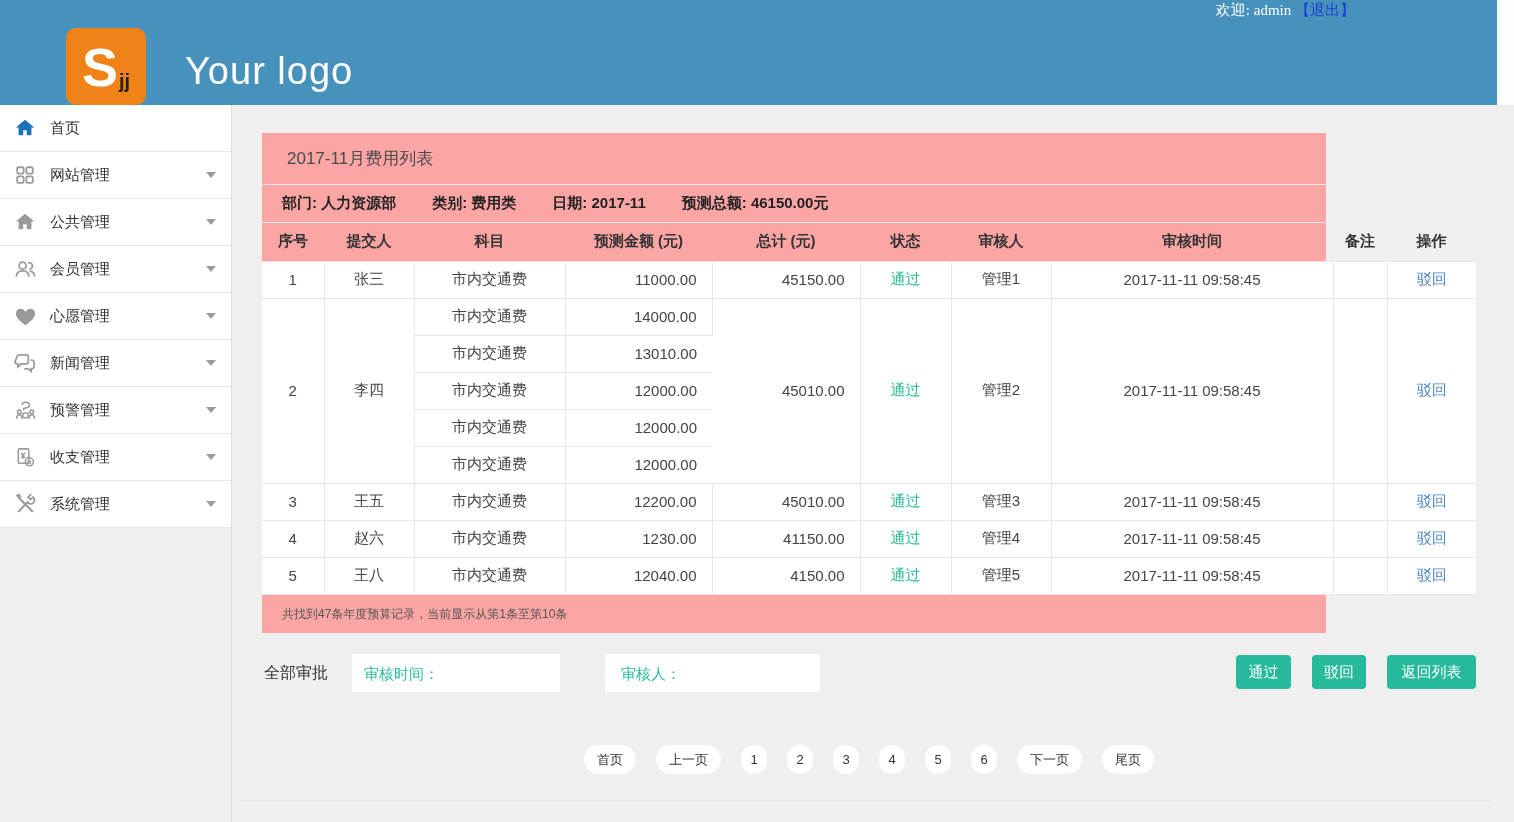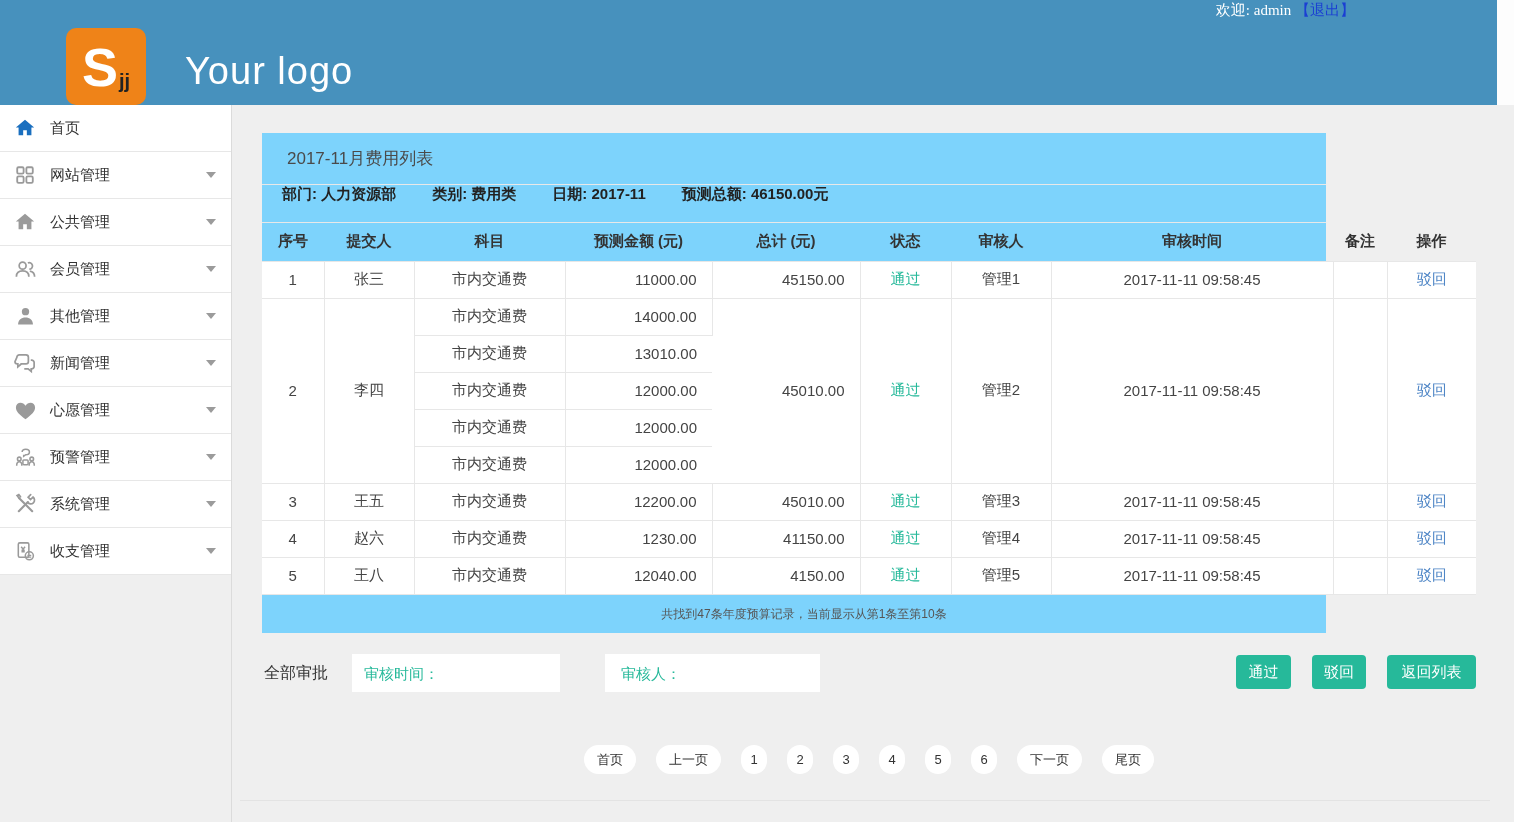"2017-11月费用列表" .panel { background: #7dd3fc -> #fca5a5 }
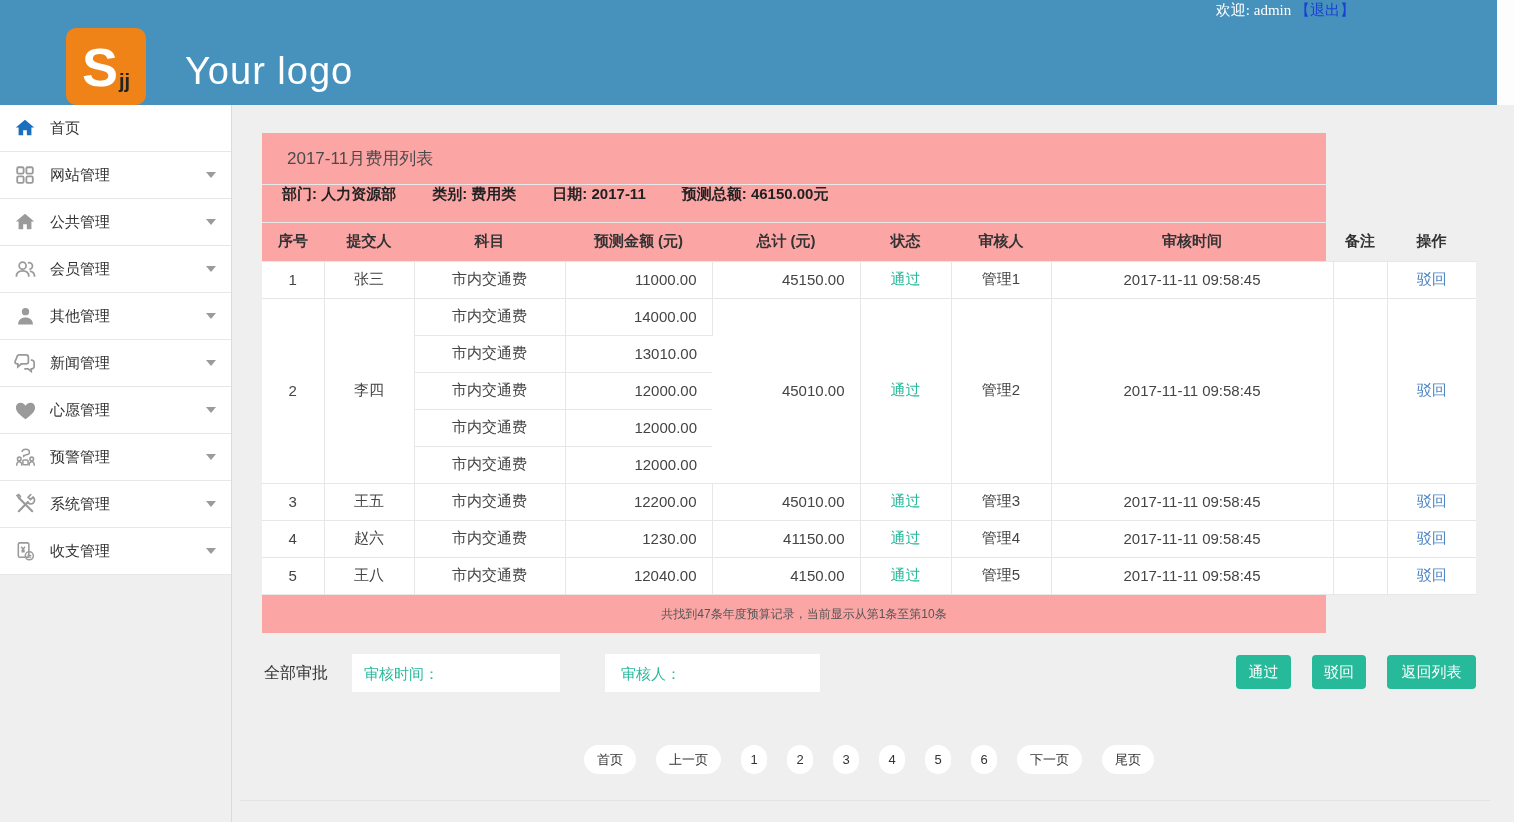"部门: 人力资源部" .filter-row { align-items: none -> center }
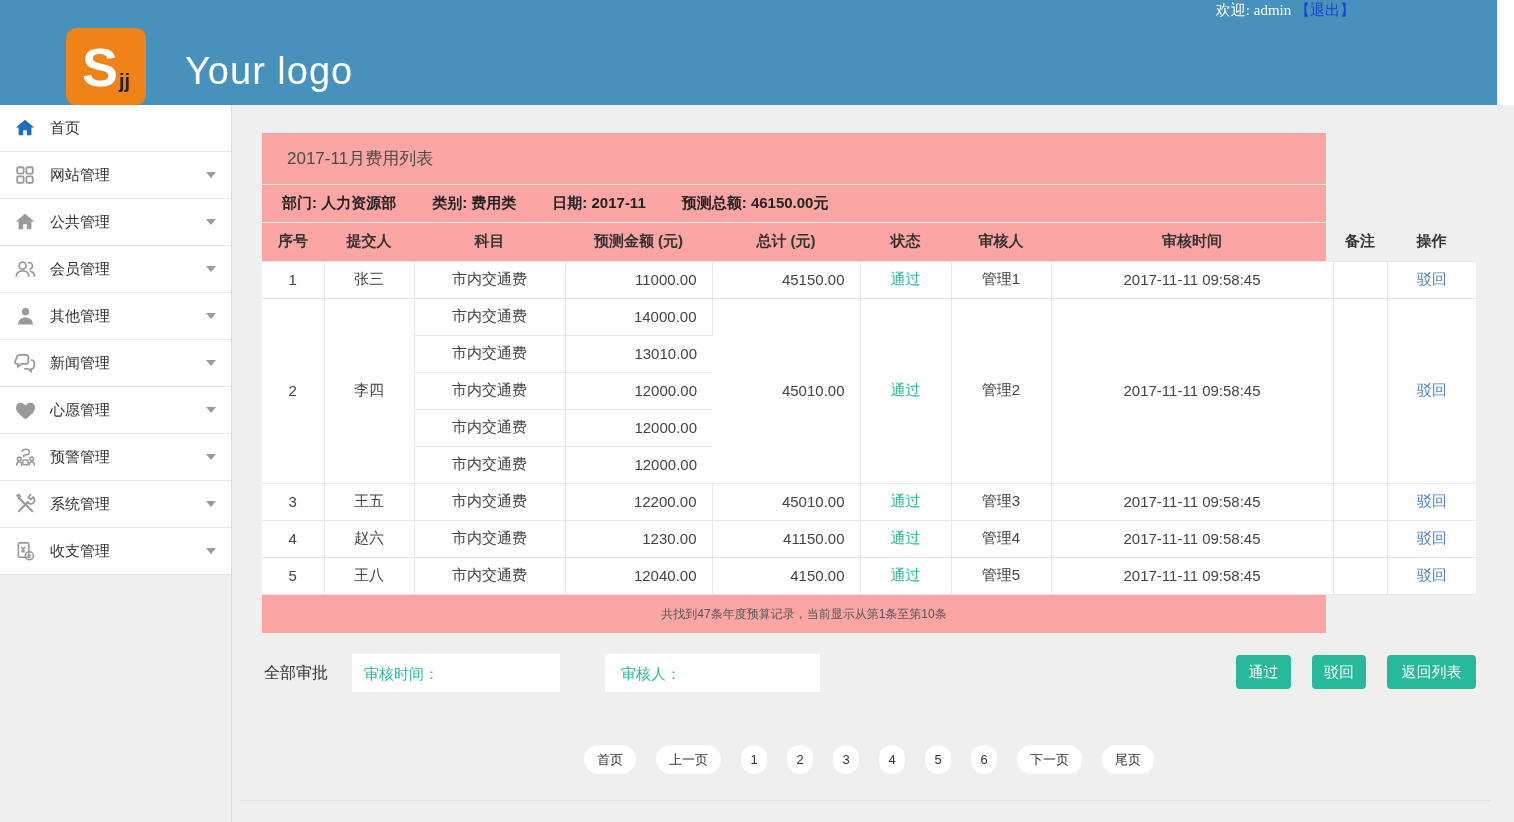"其他管理" div.side-item { html: <div> <span> <svg> <circle></circle> <path></path> </svg> </span> <span>其他管理</span> <span></span> </div> -> none }
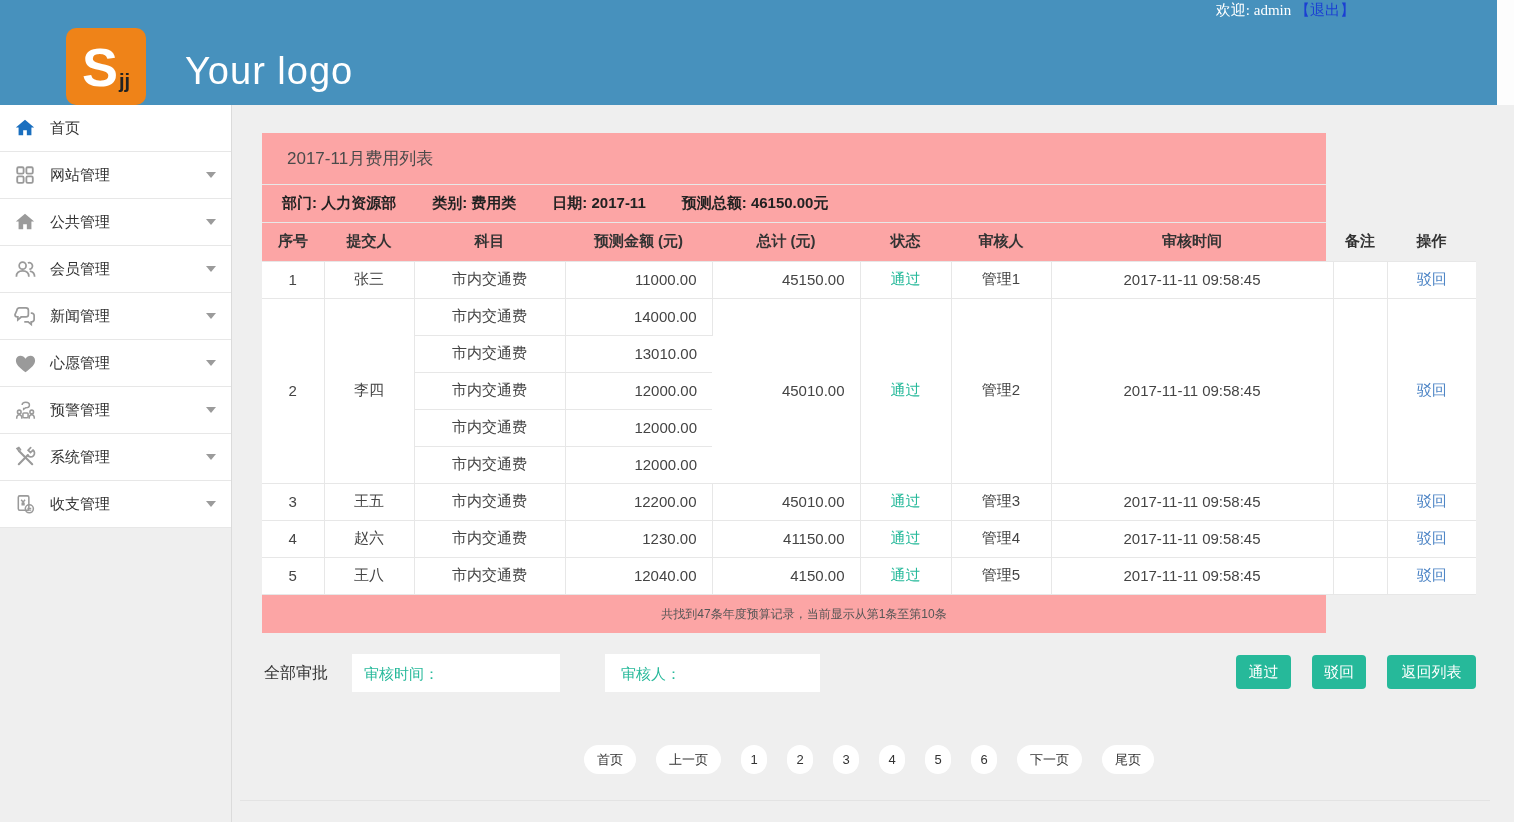"新闻管理" div.side-item { order: before "心愿管理" -> after "心愿管理" }
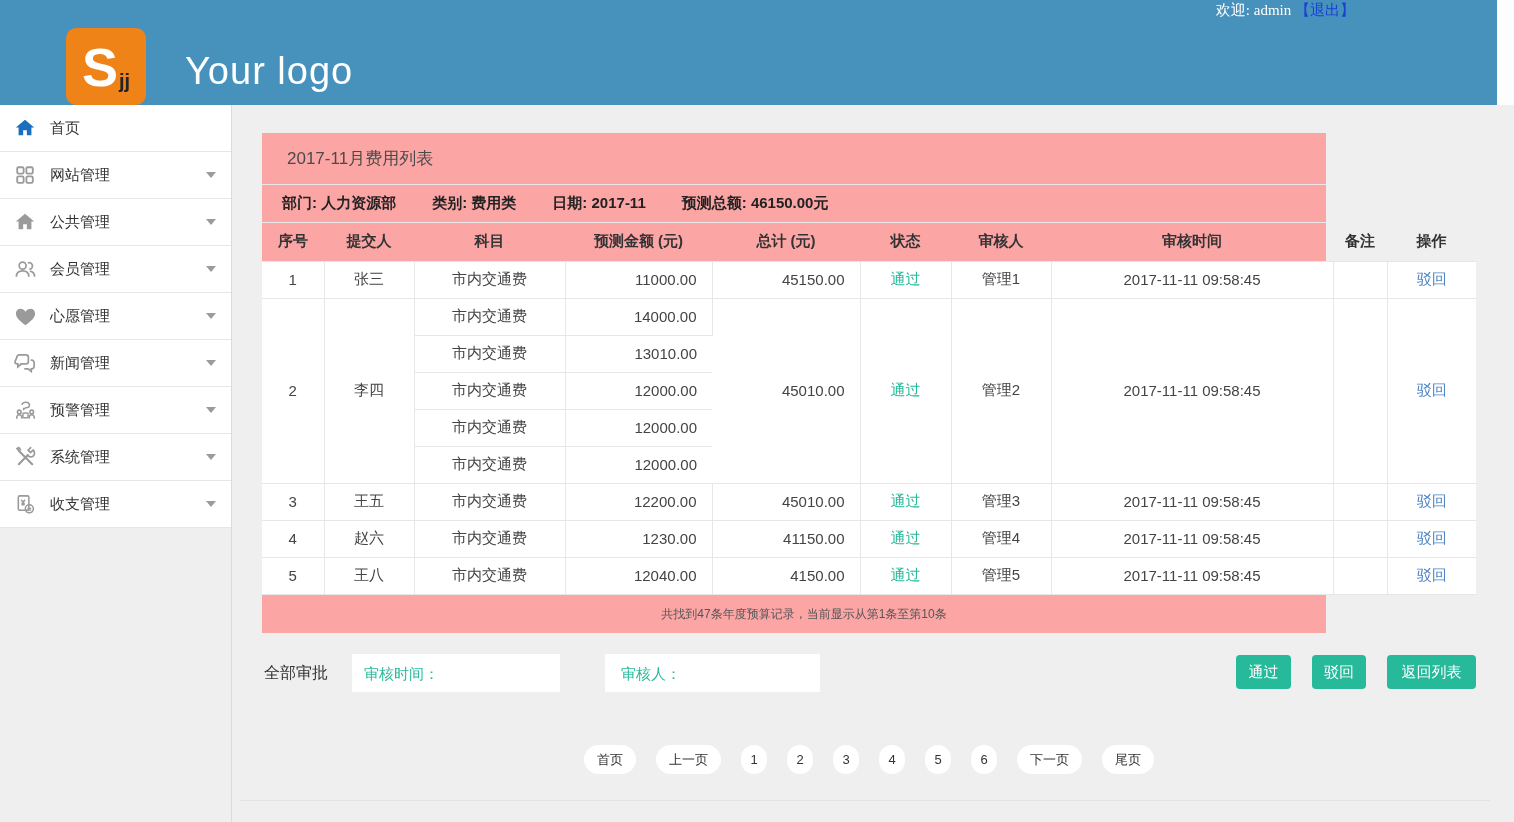"系统管理" div.side-item { order: before "收支管理" -> after "收支管理" }
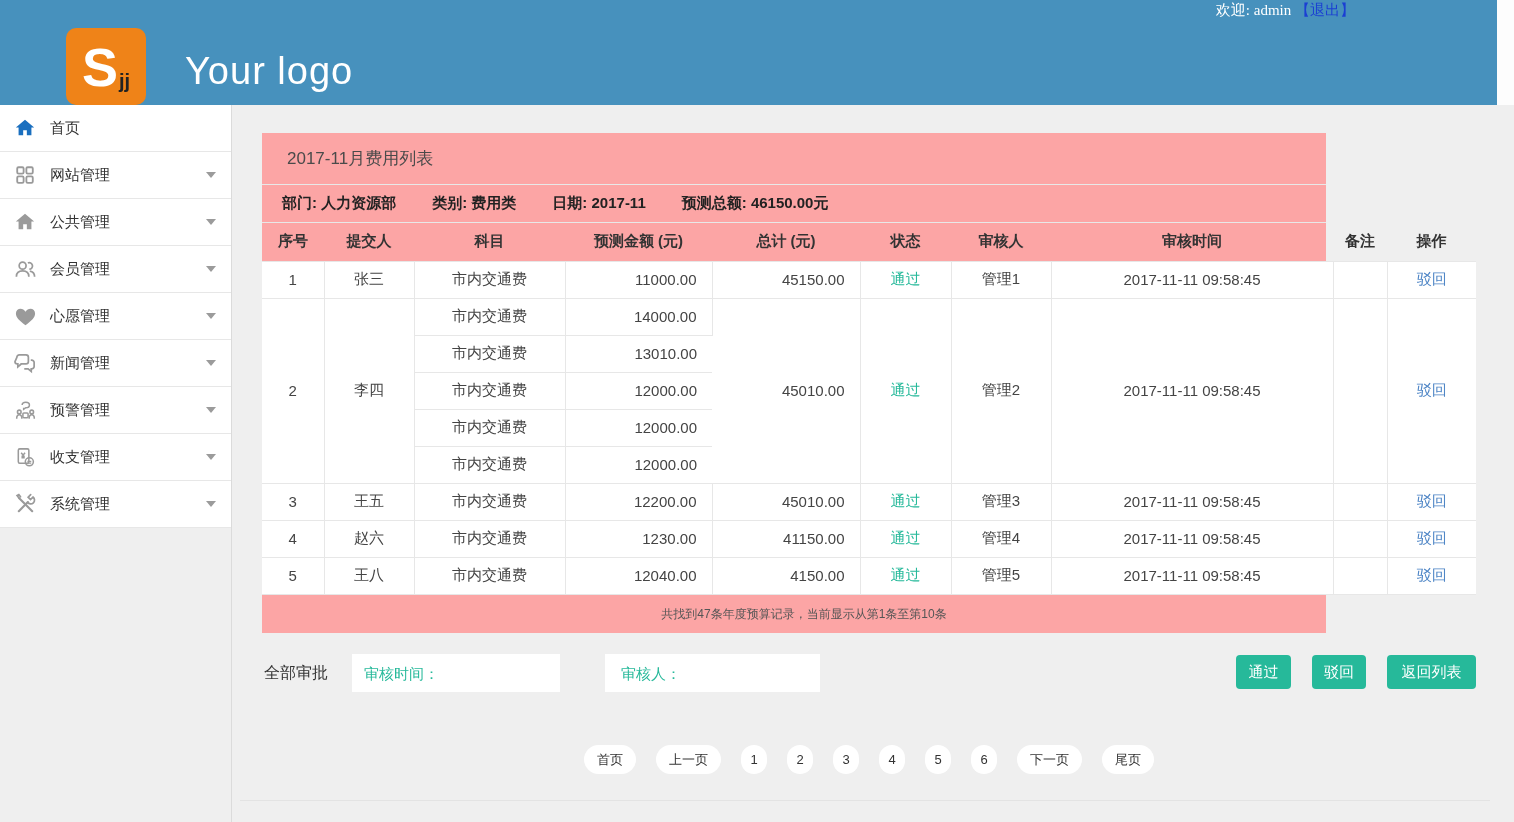"共找到47条年度预算记录，当前显示从第1条至第10条" .record-info { text-align: center -> none }
